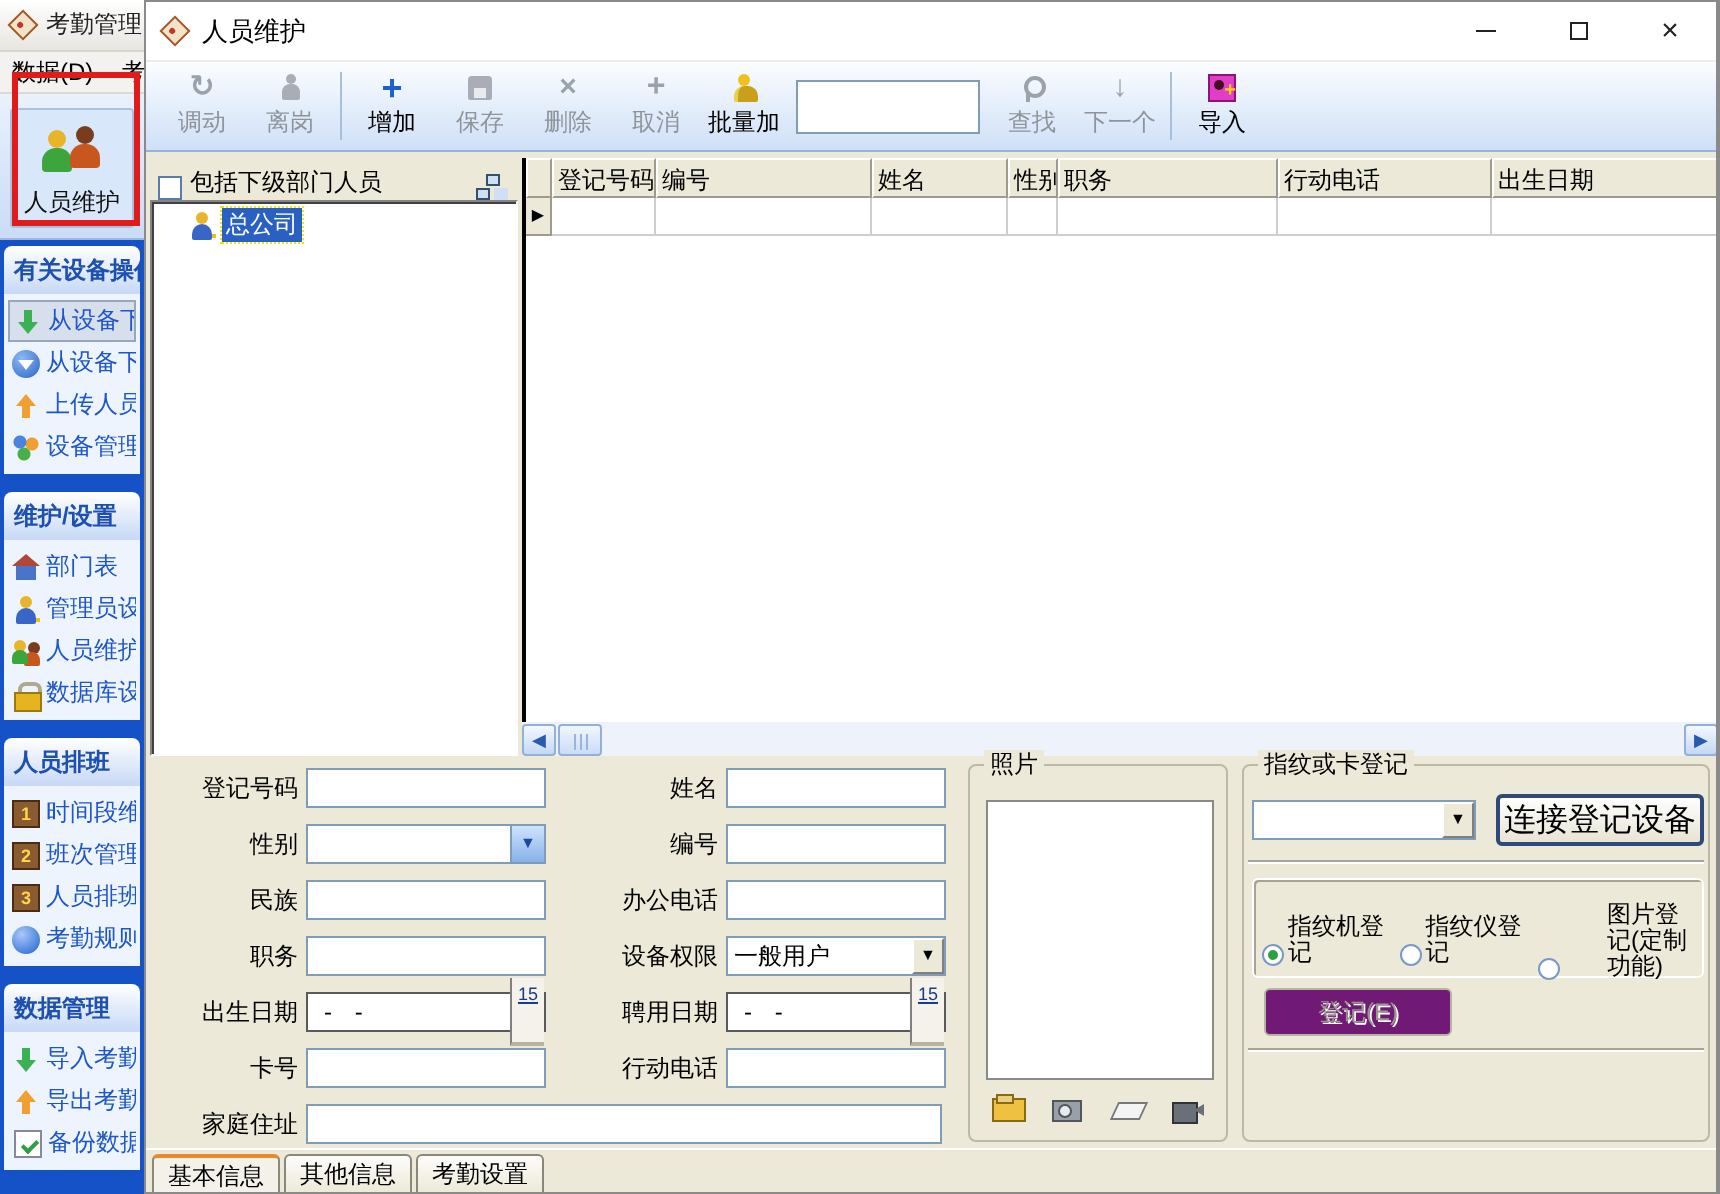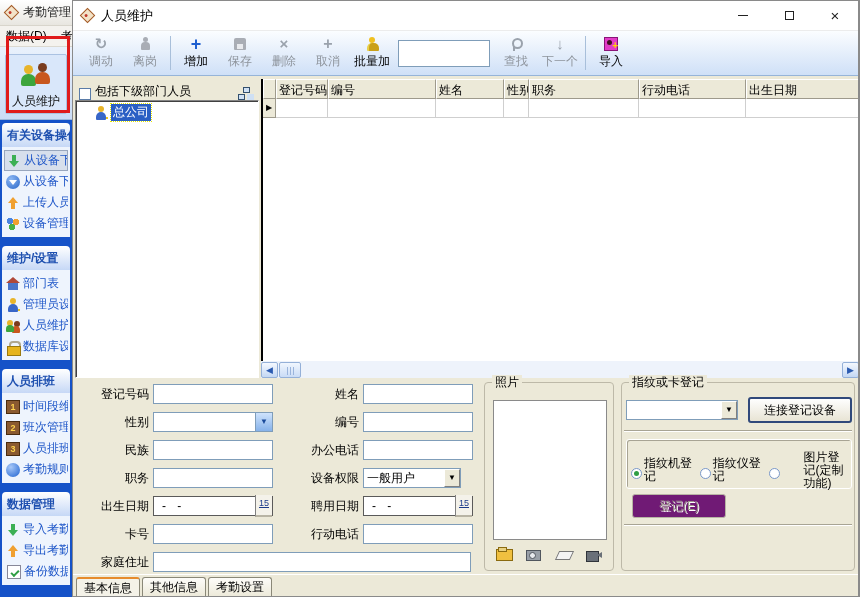"连接登记设备" .connect-btn { font-size: 12px -> 16px }
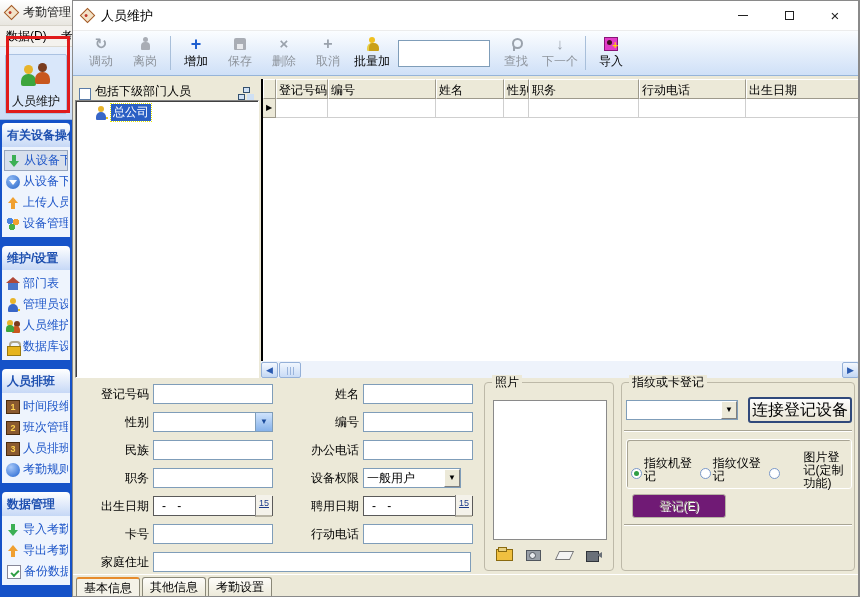"指纹机登记" .radio-item { align-items: center -> flex-end }
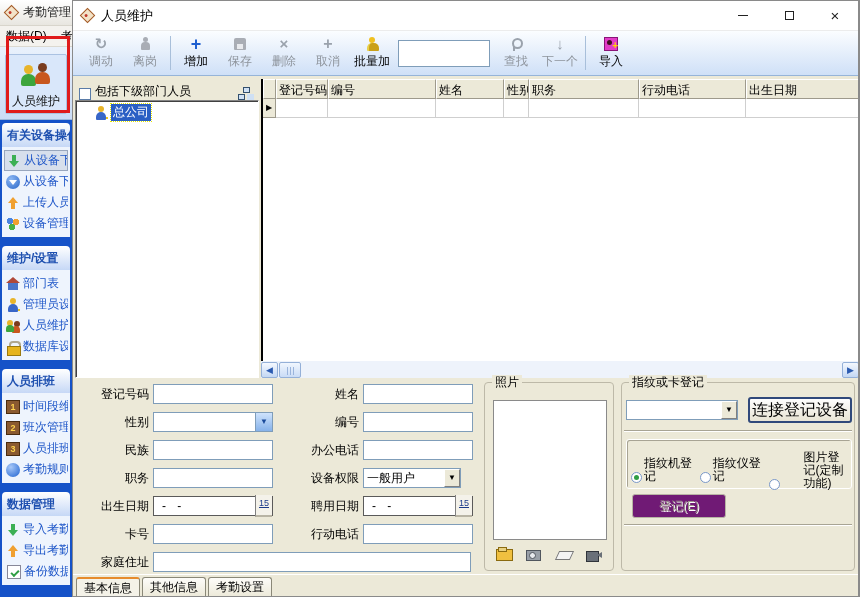"一般用户" div.combo { width: 98px -> 110px }
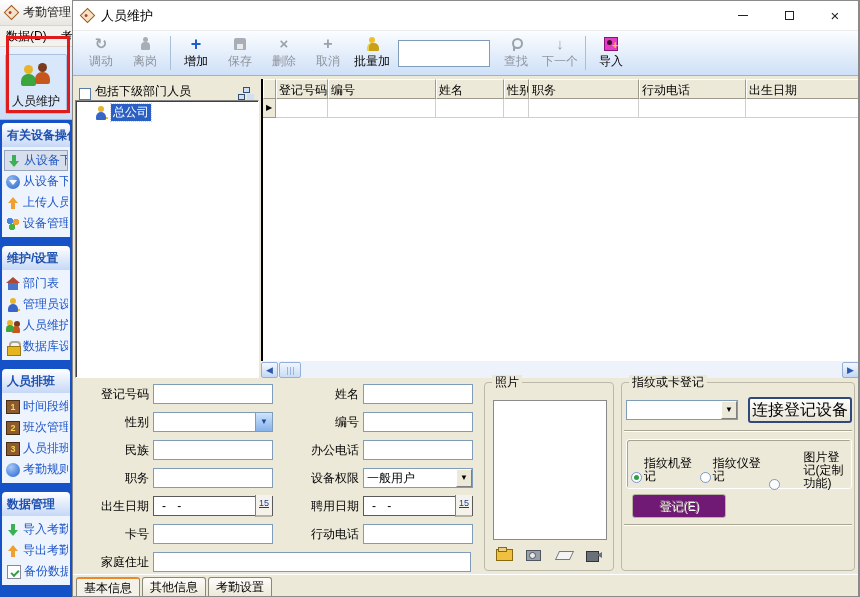"15" .datefld .cal { height: 22px -> 34px }
